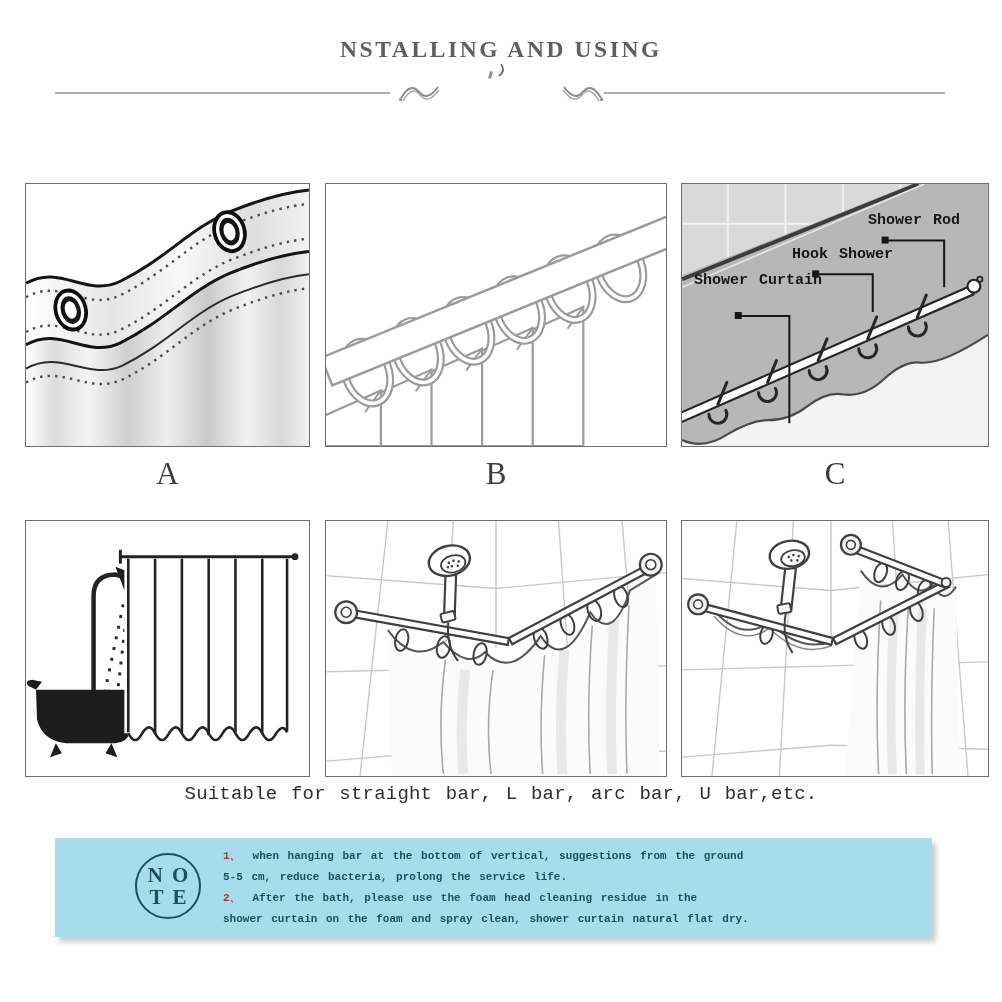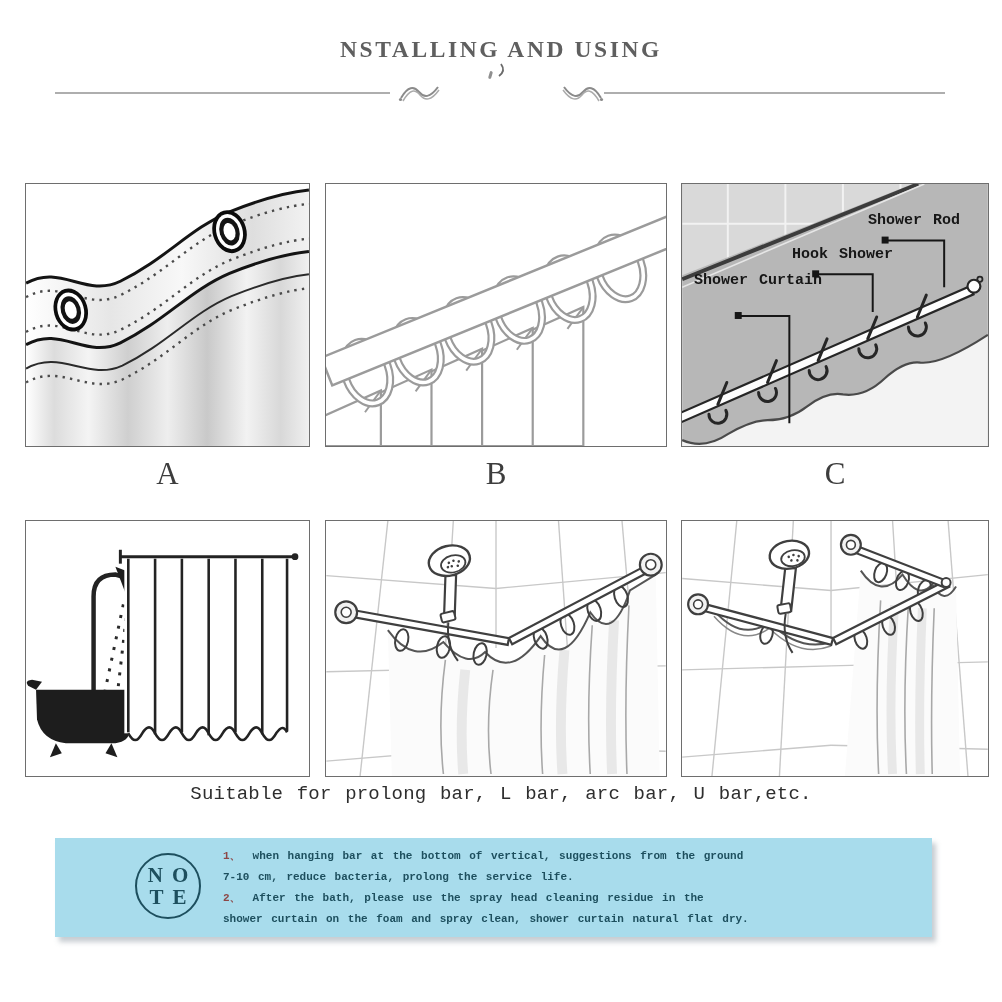"Suitable for prolong bar, L" div.suit { text: prolong -> straight }
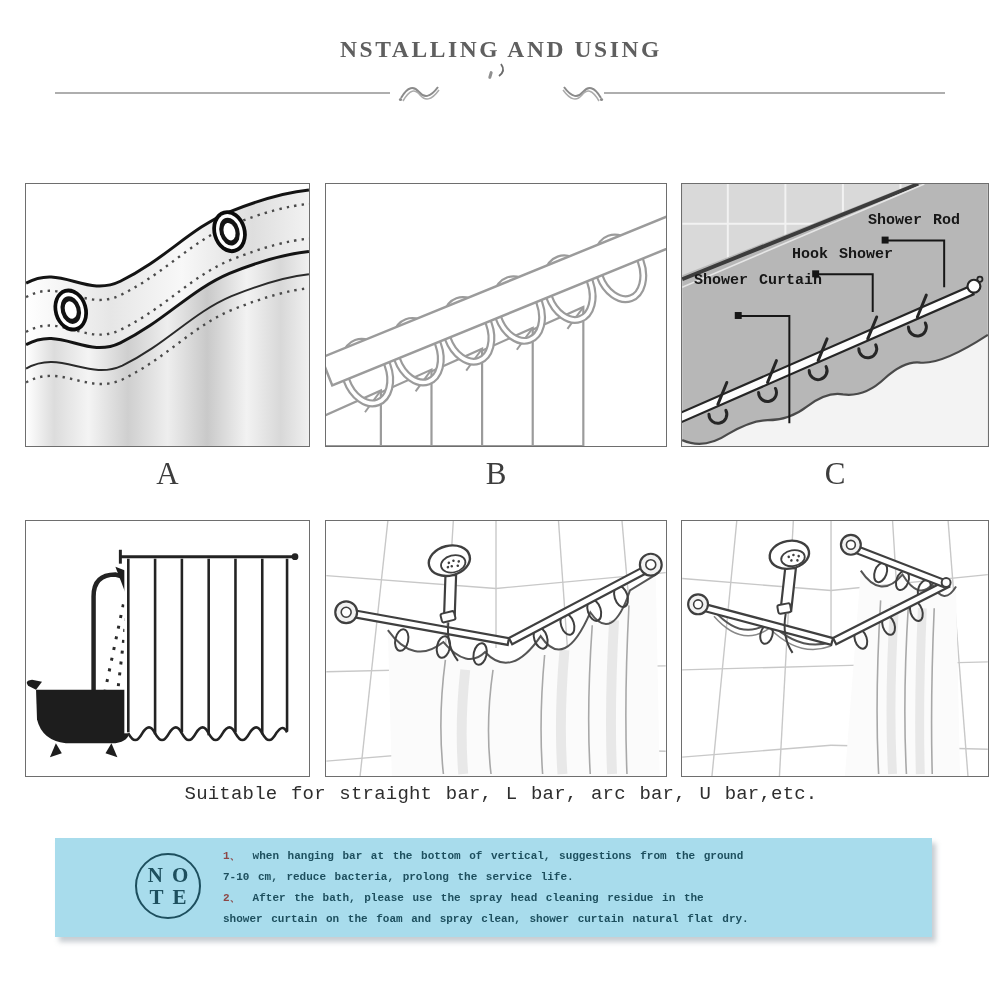"7-10 cm, reduce bacteria, prolong" div.nline { text: 7-10 -> 5-5 }
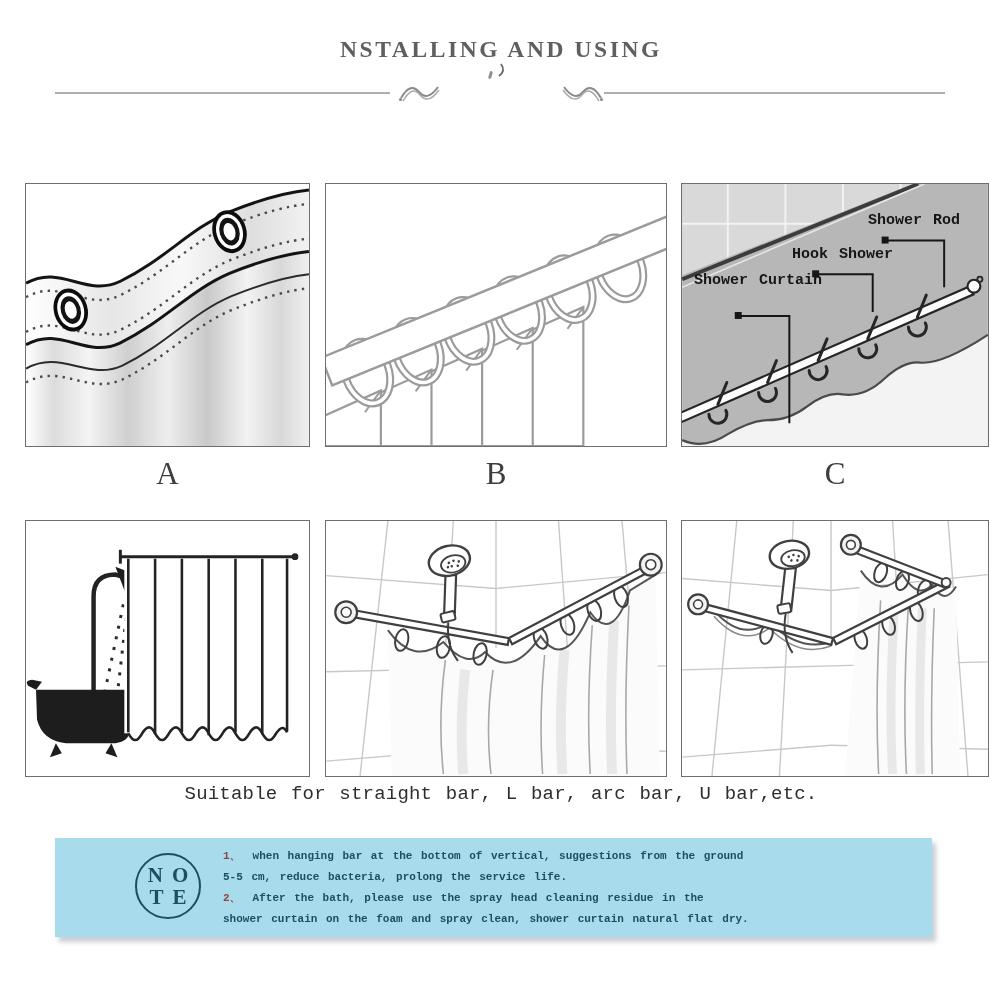"After the bath, please use" span { text: spray -> foam }
